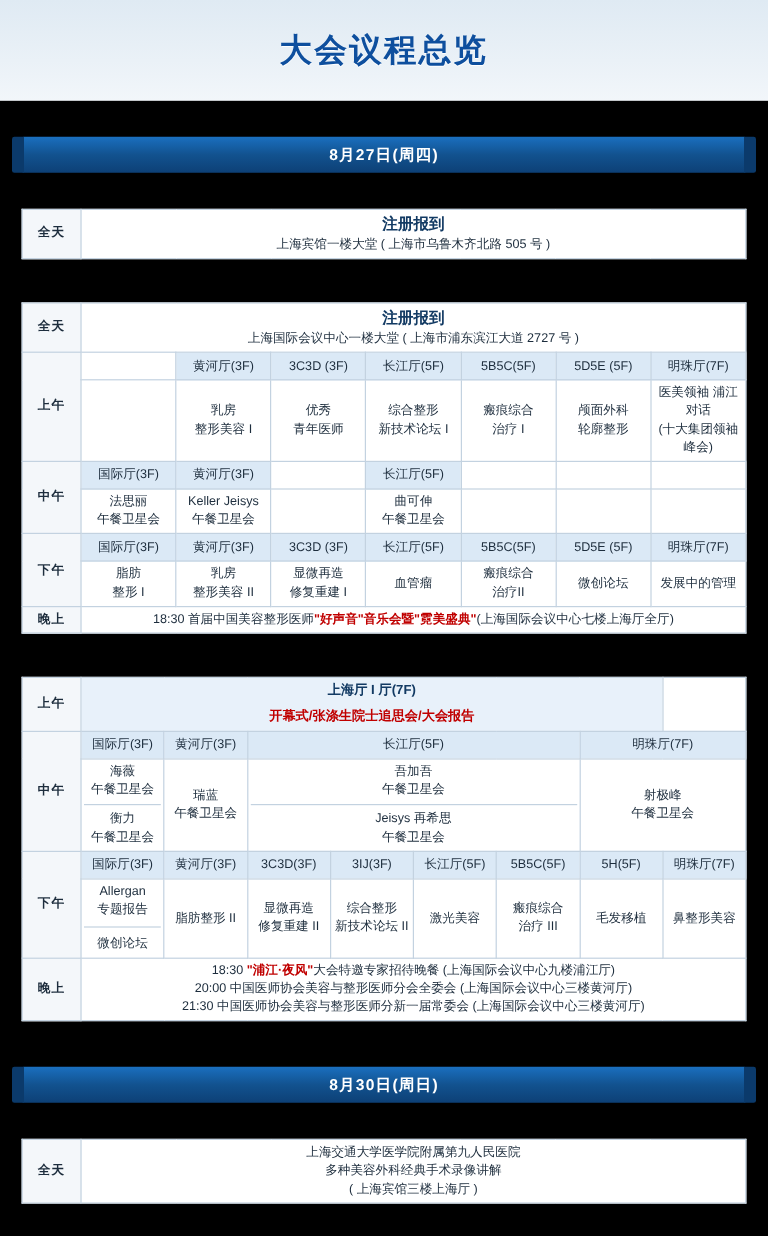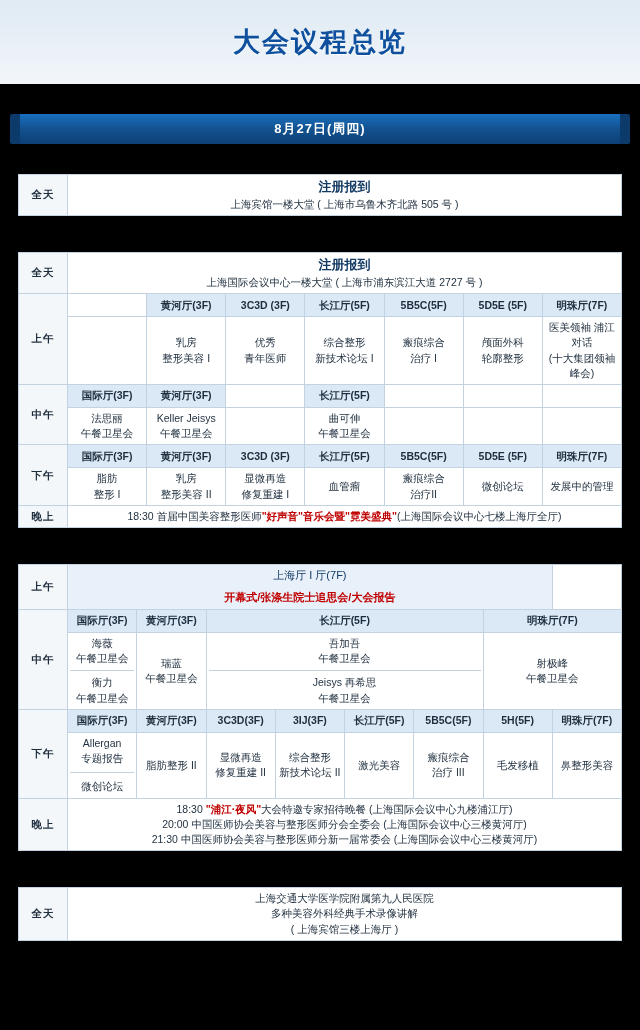"黄河厅(3F)" td.hall { font-weight: bold -> normal }
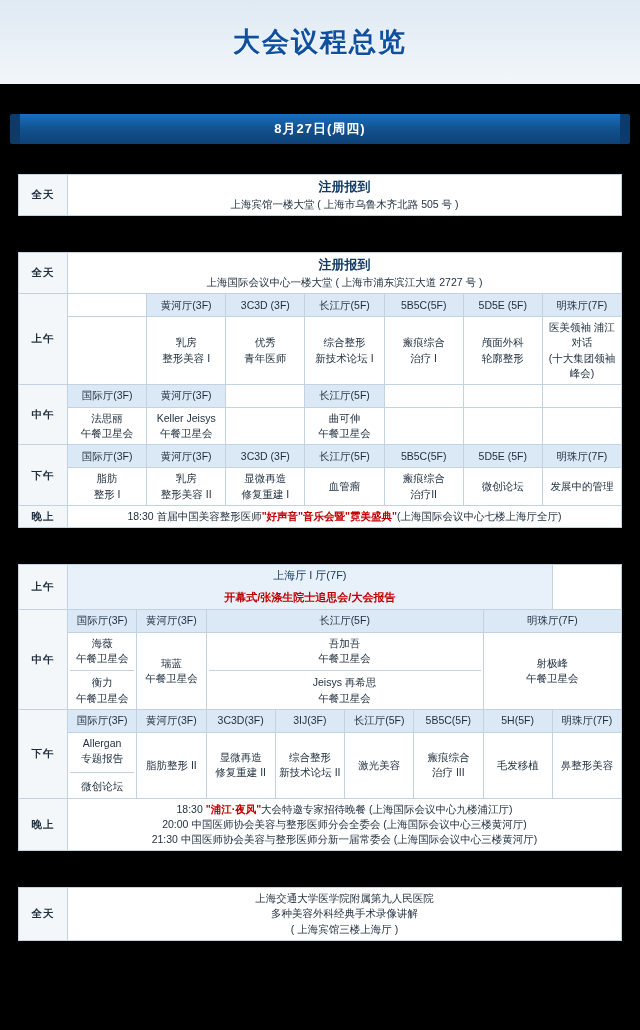"上海厅 I 厅(7F)" .plenary .line1 { font-weight: normal -> bold }
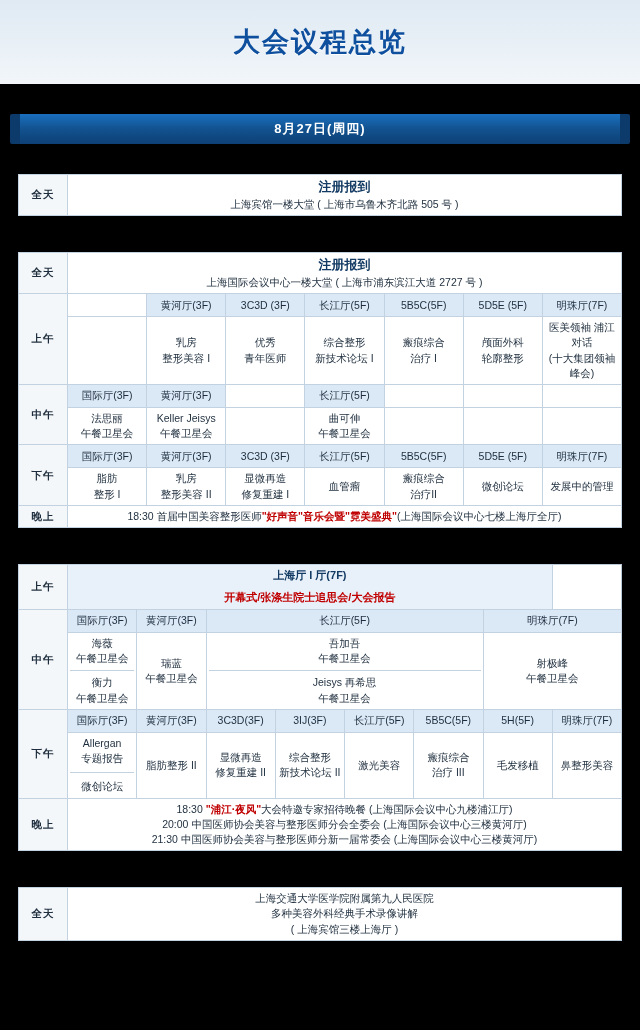"8月30日(周日)" div.daybar { html: none -> <div>8月30日(周日)</div> }
